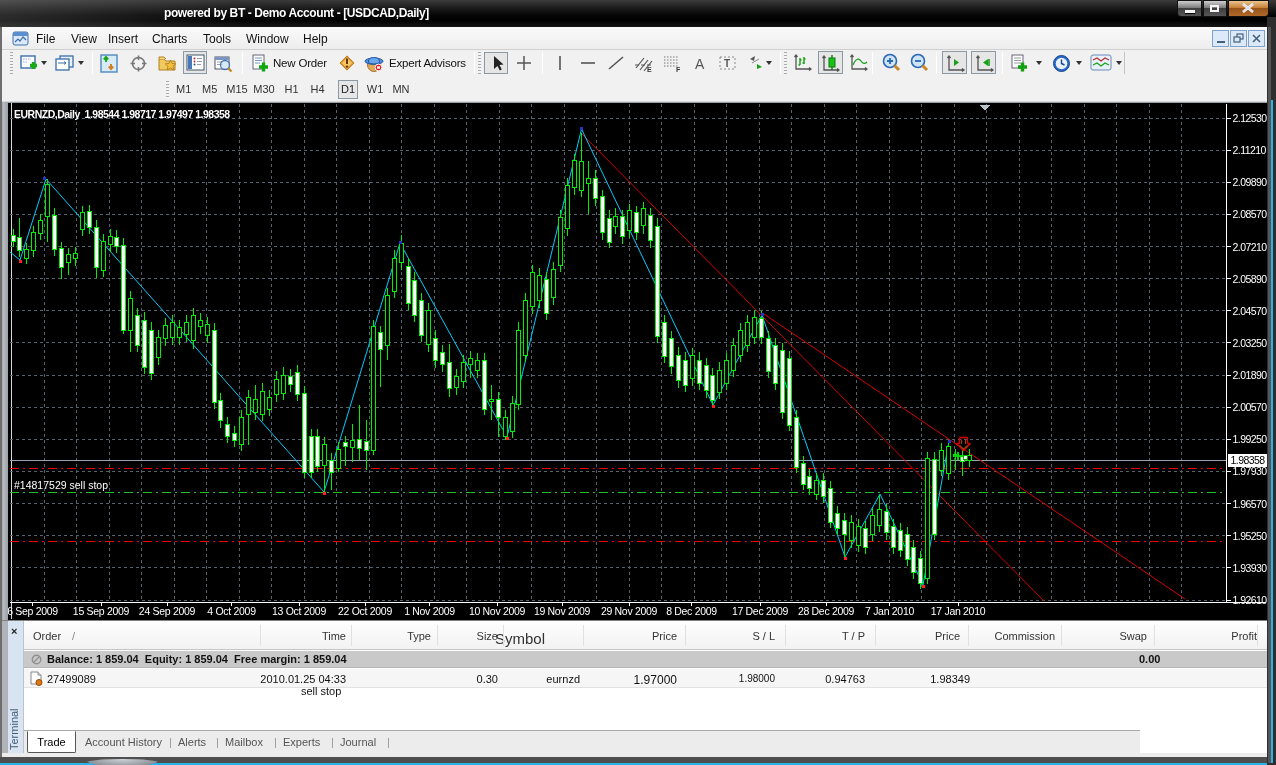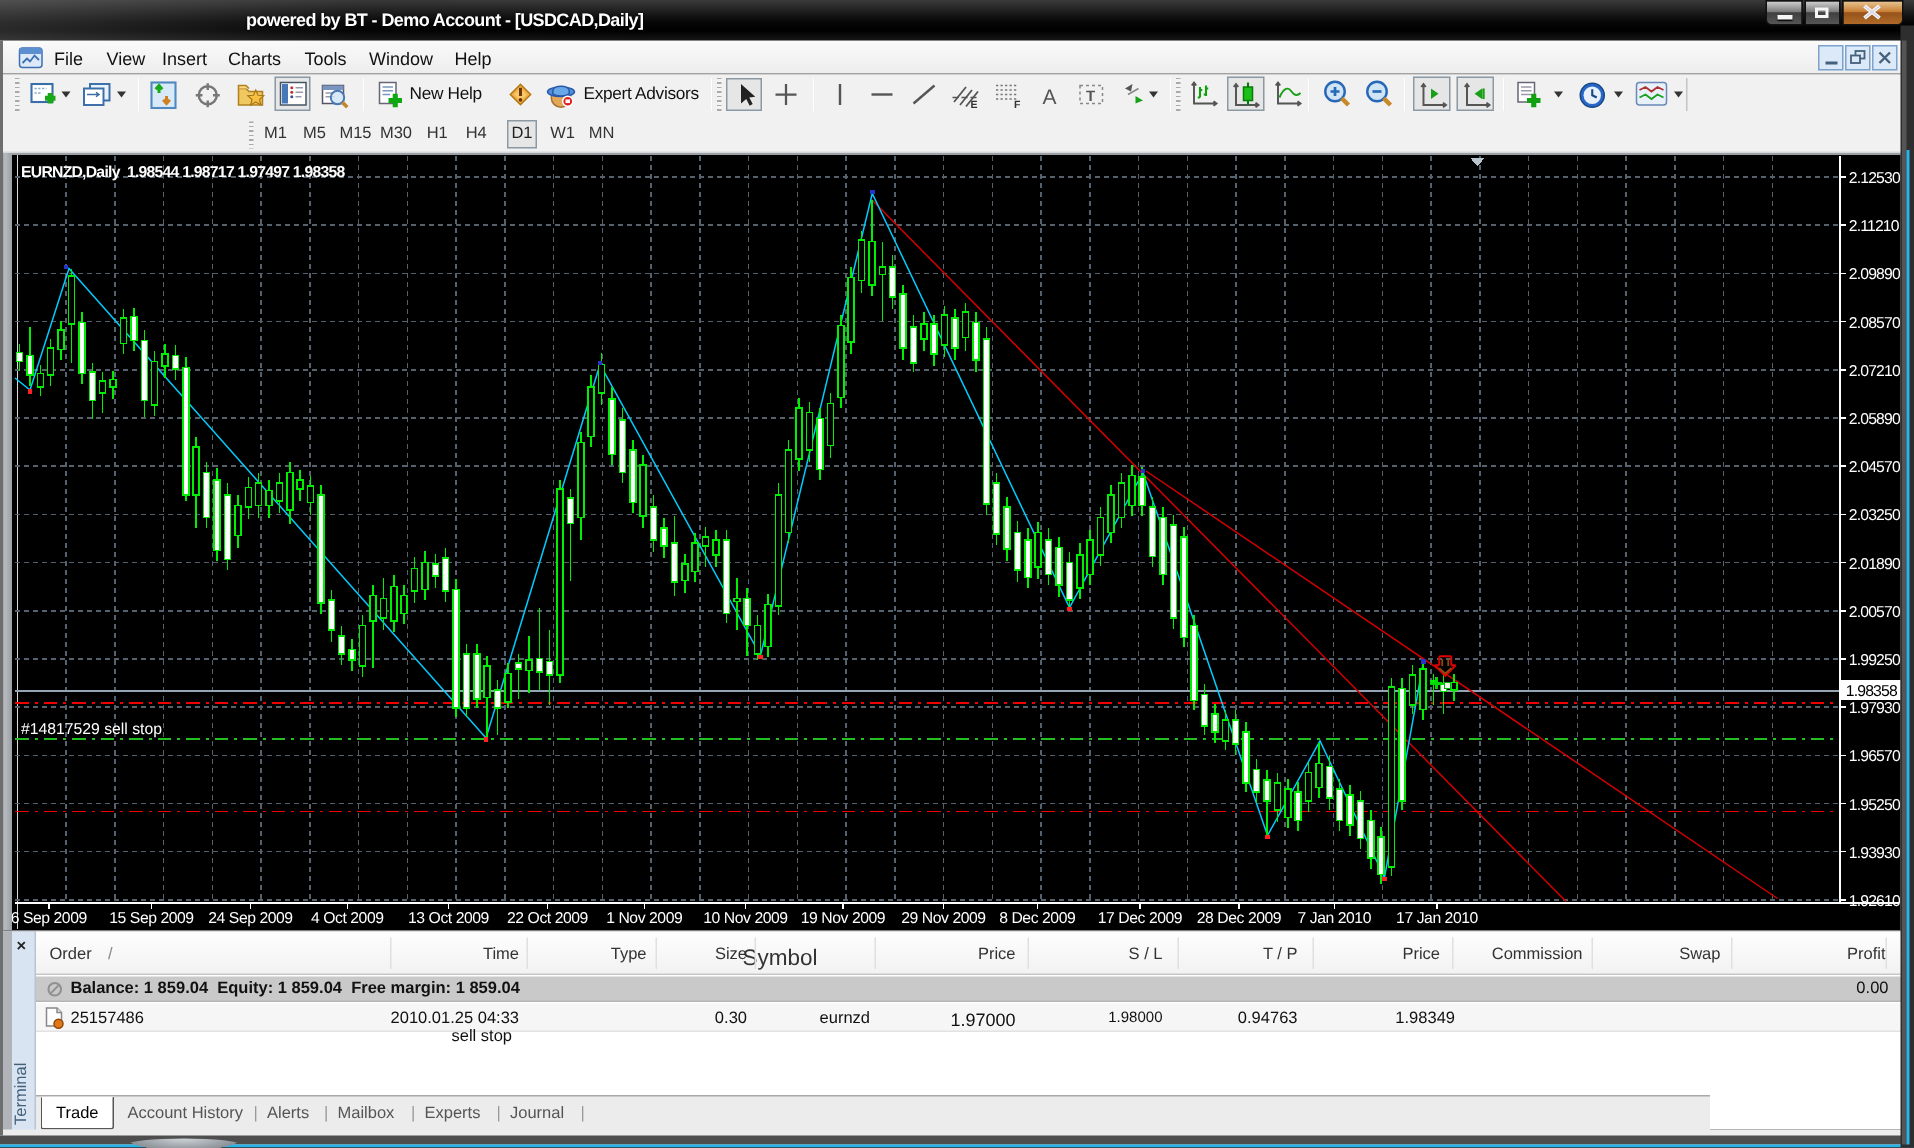"New Help" div.abs { text: Help -> Order }
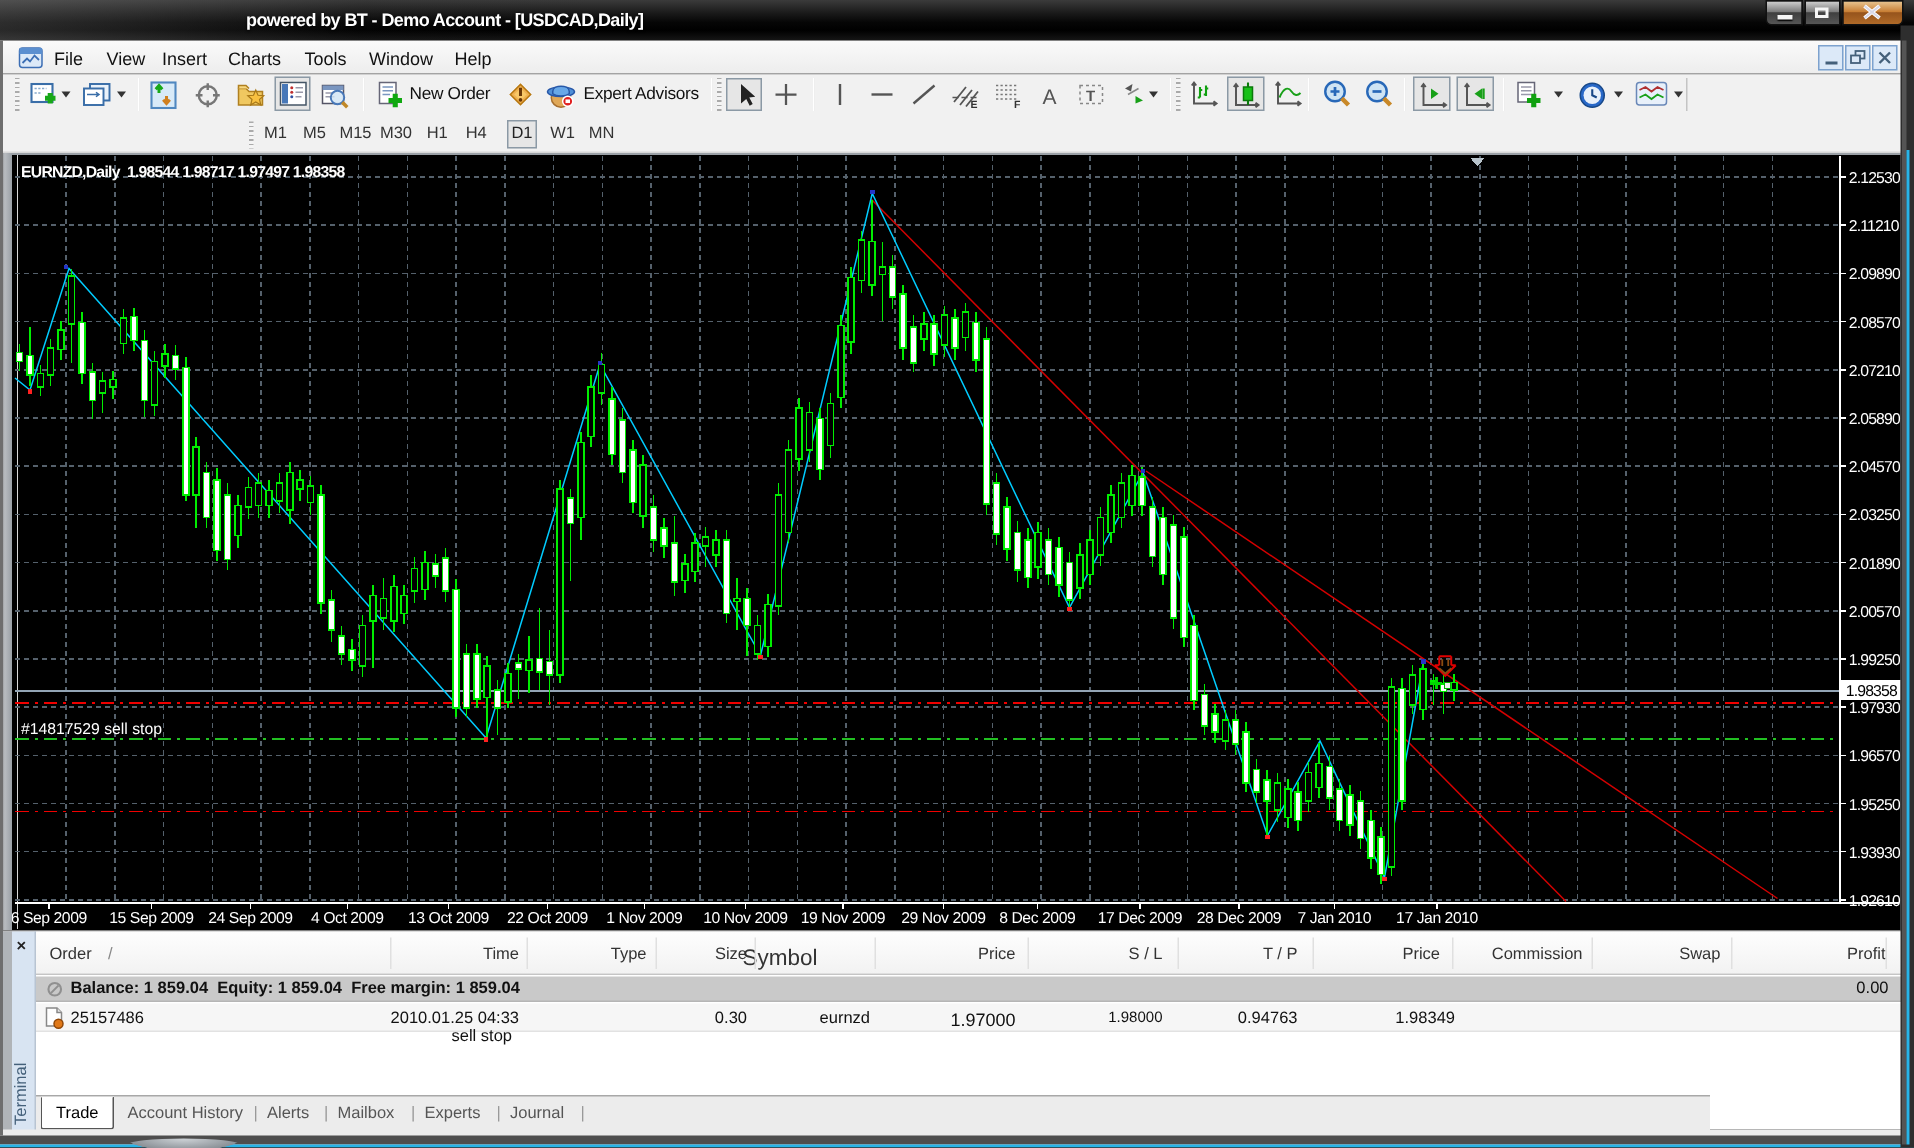"0.00" div.abs { font-weight: normal -> bold; text-align: right -> none }
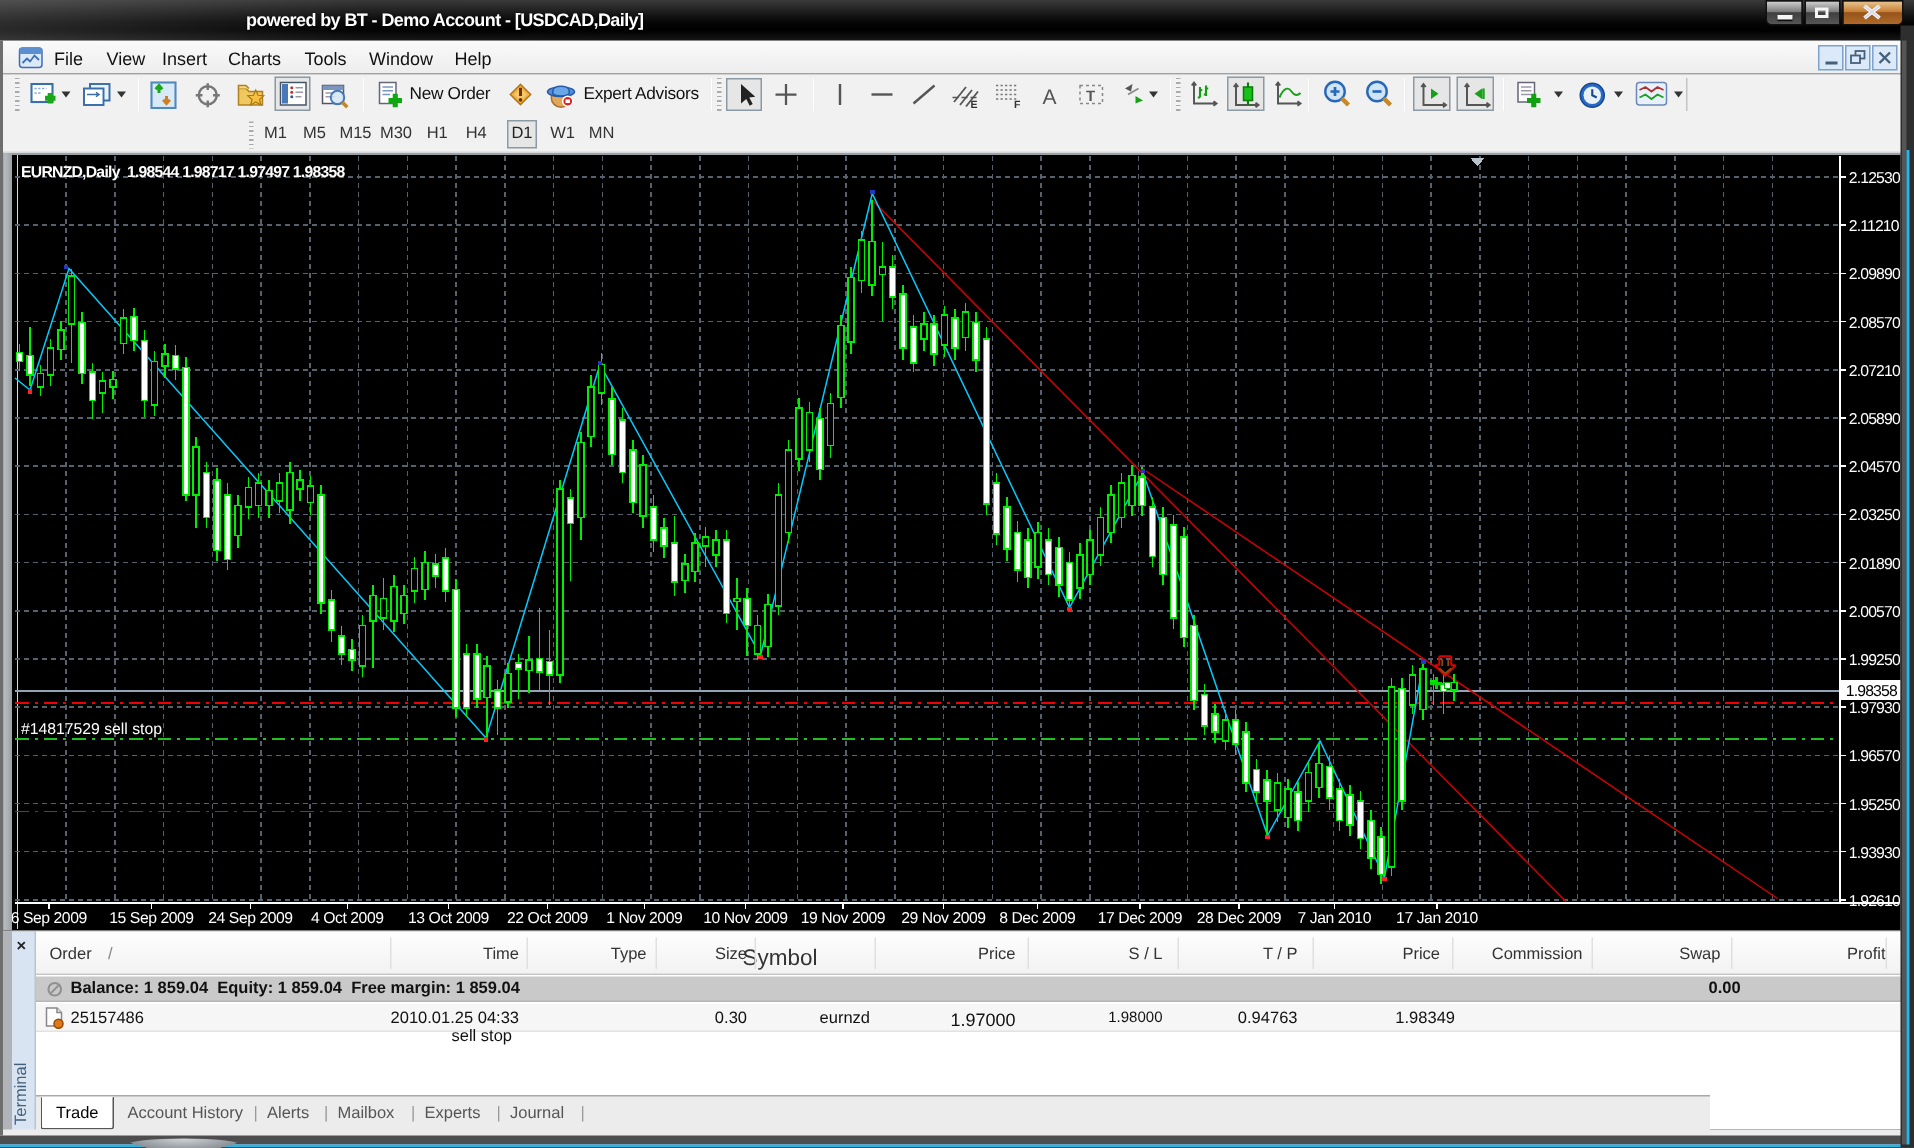"25157486" div.abs { text: 25157486 -> 27499089 }
